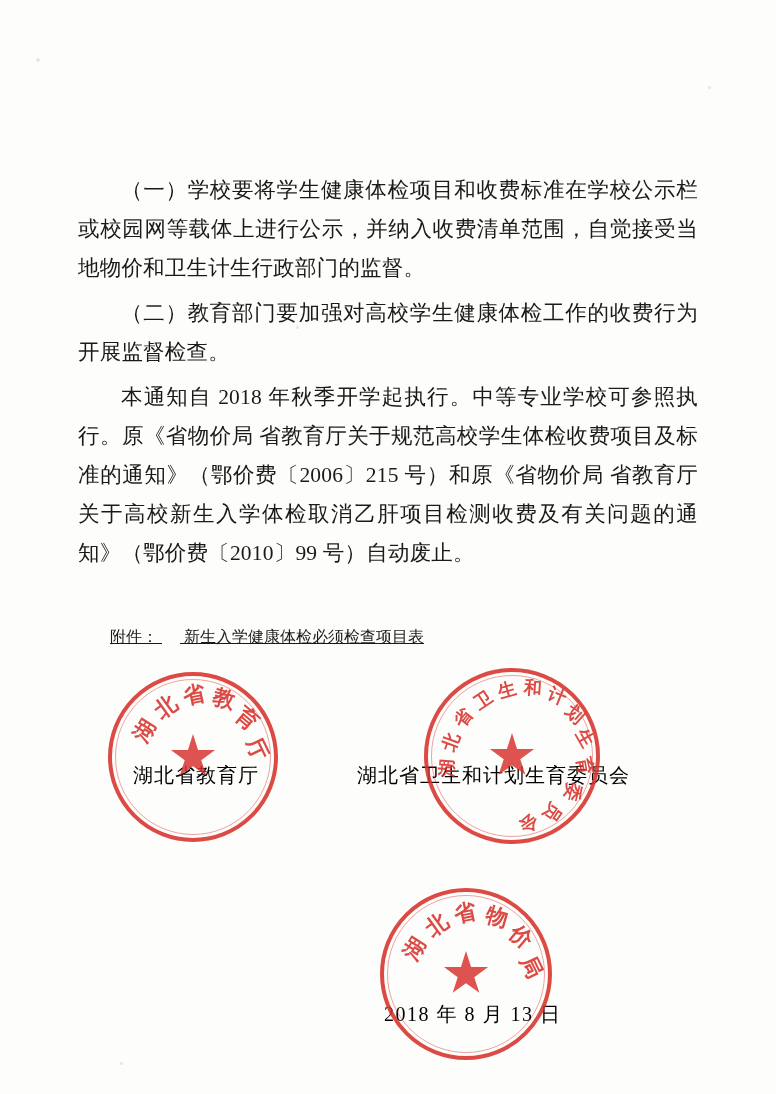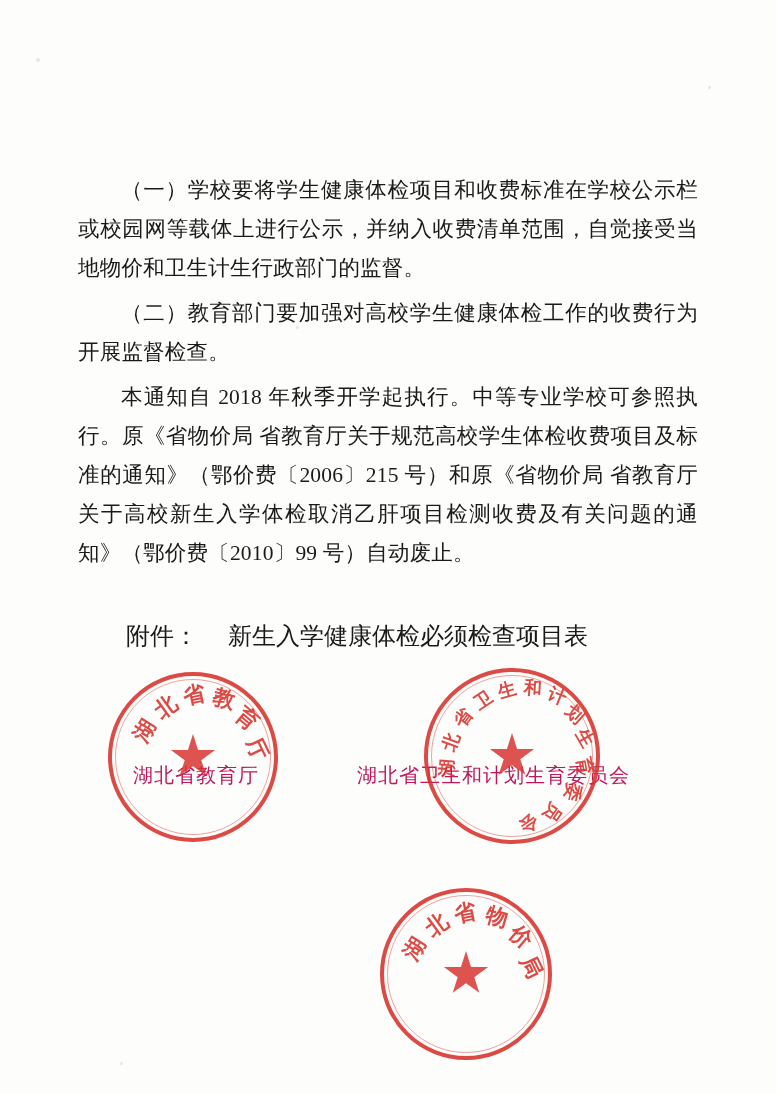"附件： 新生入学健康体检必须检查项目表" .attach { font-size: 24px -> 16px; text-decoration: none -> underline }
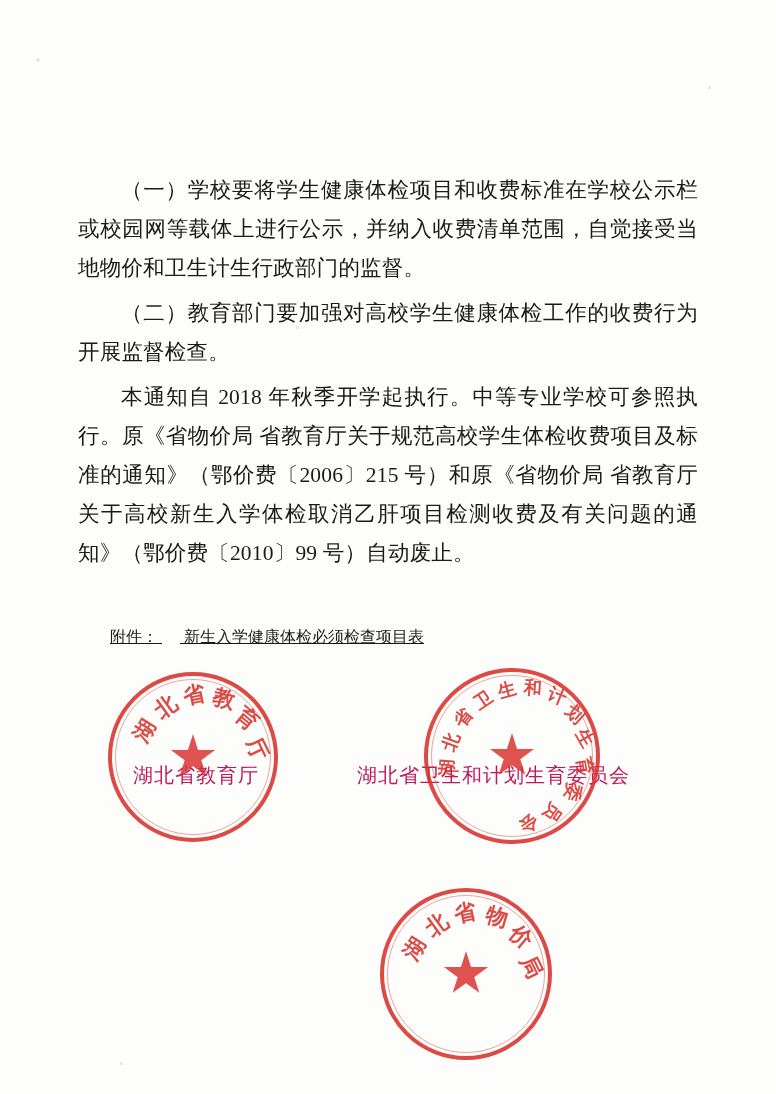"湖北省教育厅" .signature { color: #be185d -> #000000 }
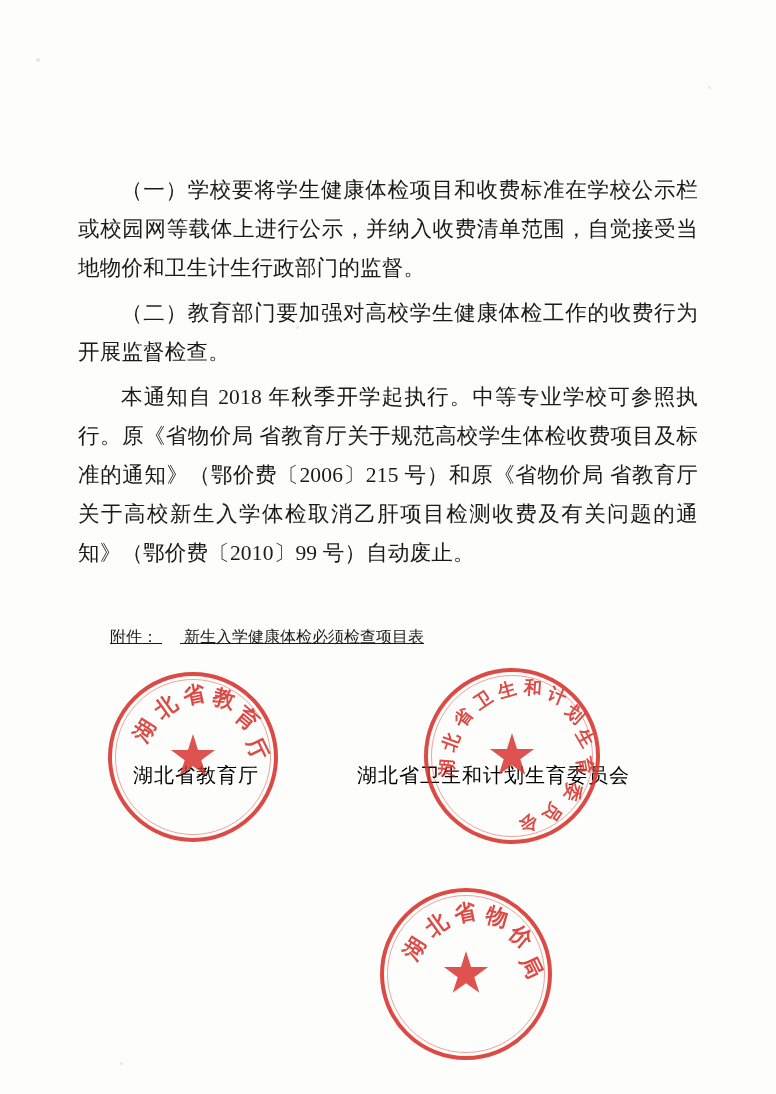"2018 年 8 月 13" div.signature { html: none -> <div>2018 年 8 月 13 日</div> }
